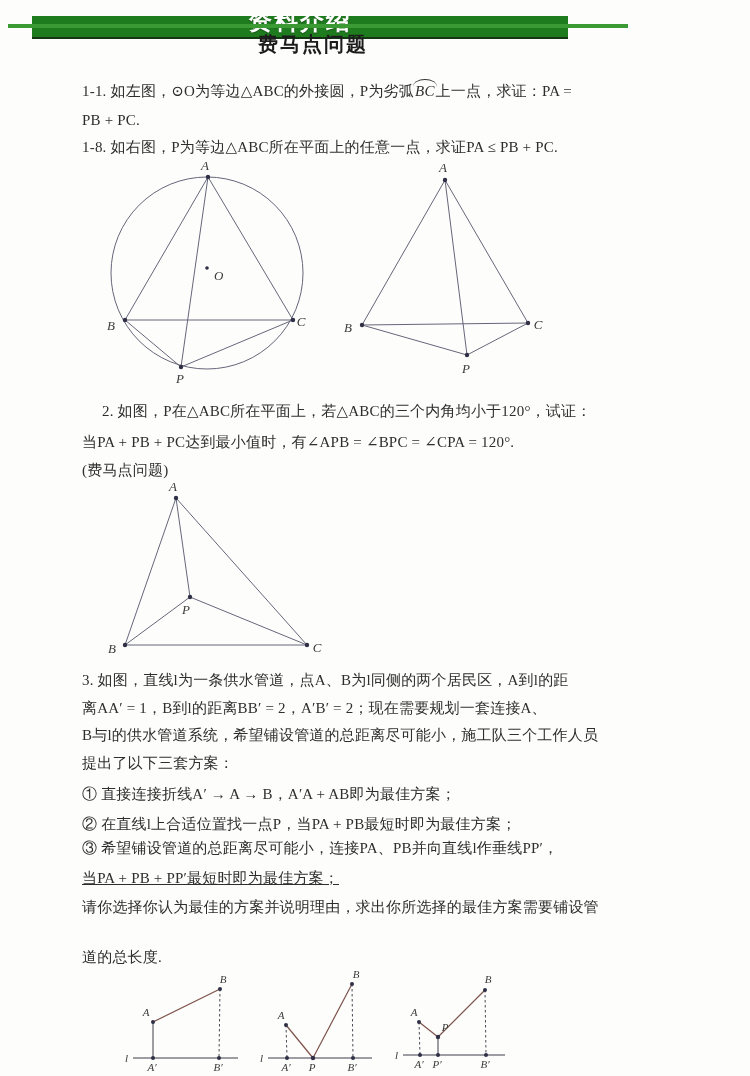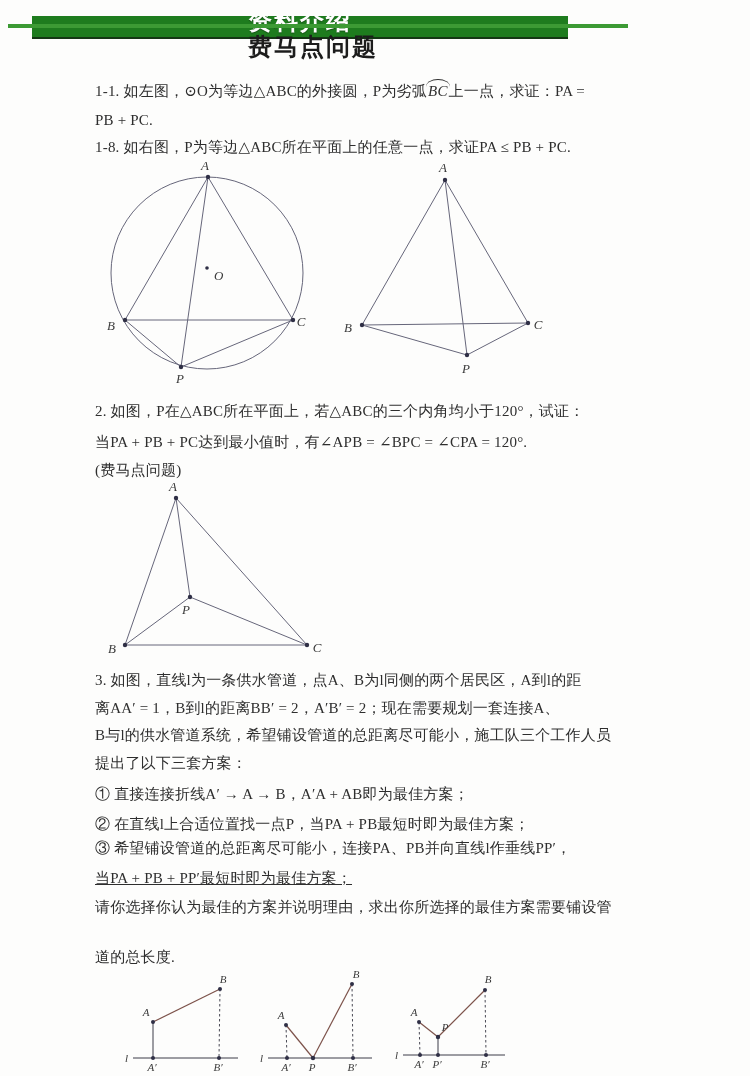"费马点问题" .doc-title { font-size: 24px -> 20px }
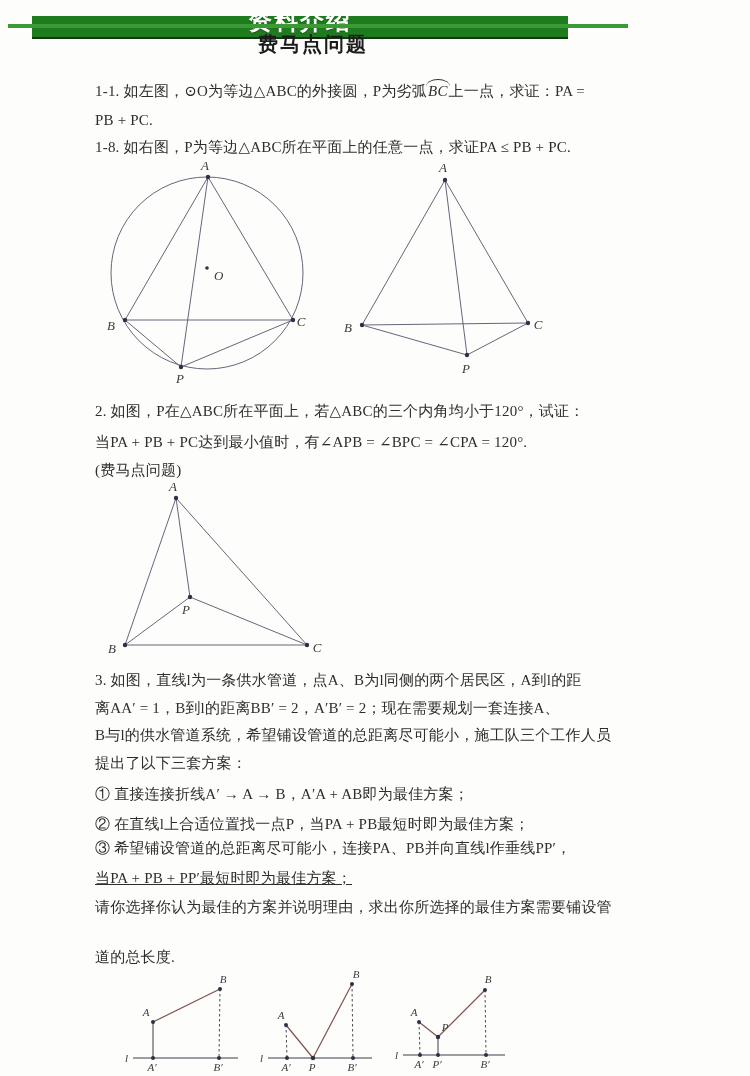"1-1. 如左图，⊙O为等边△ABC的外接圆，P为劣弧BC上一点，求证：PA =" .tl { left: 95px -> 82px }
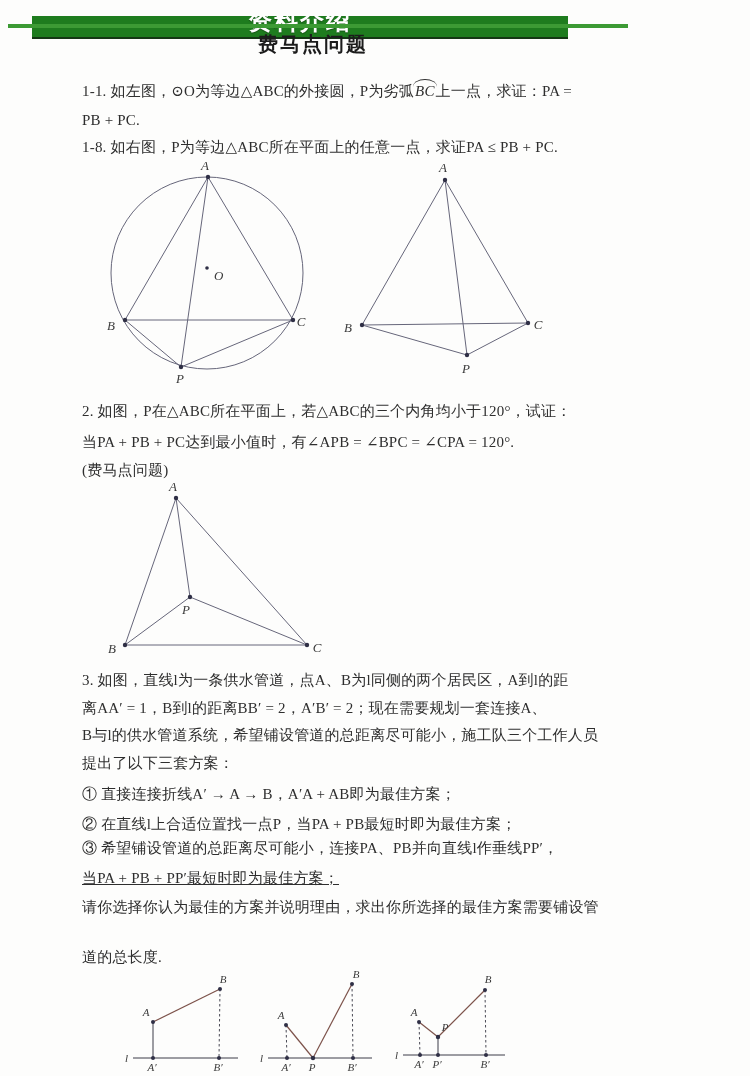"2. 如图，P在△ABC所在平面上，若△ABC的三个内角均小于120°，试证：" div.tl { margin-left: none -> 20px }
